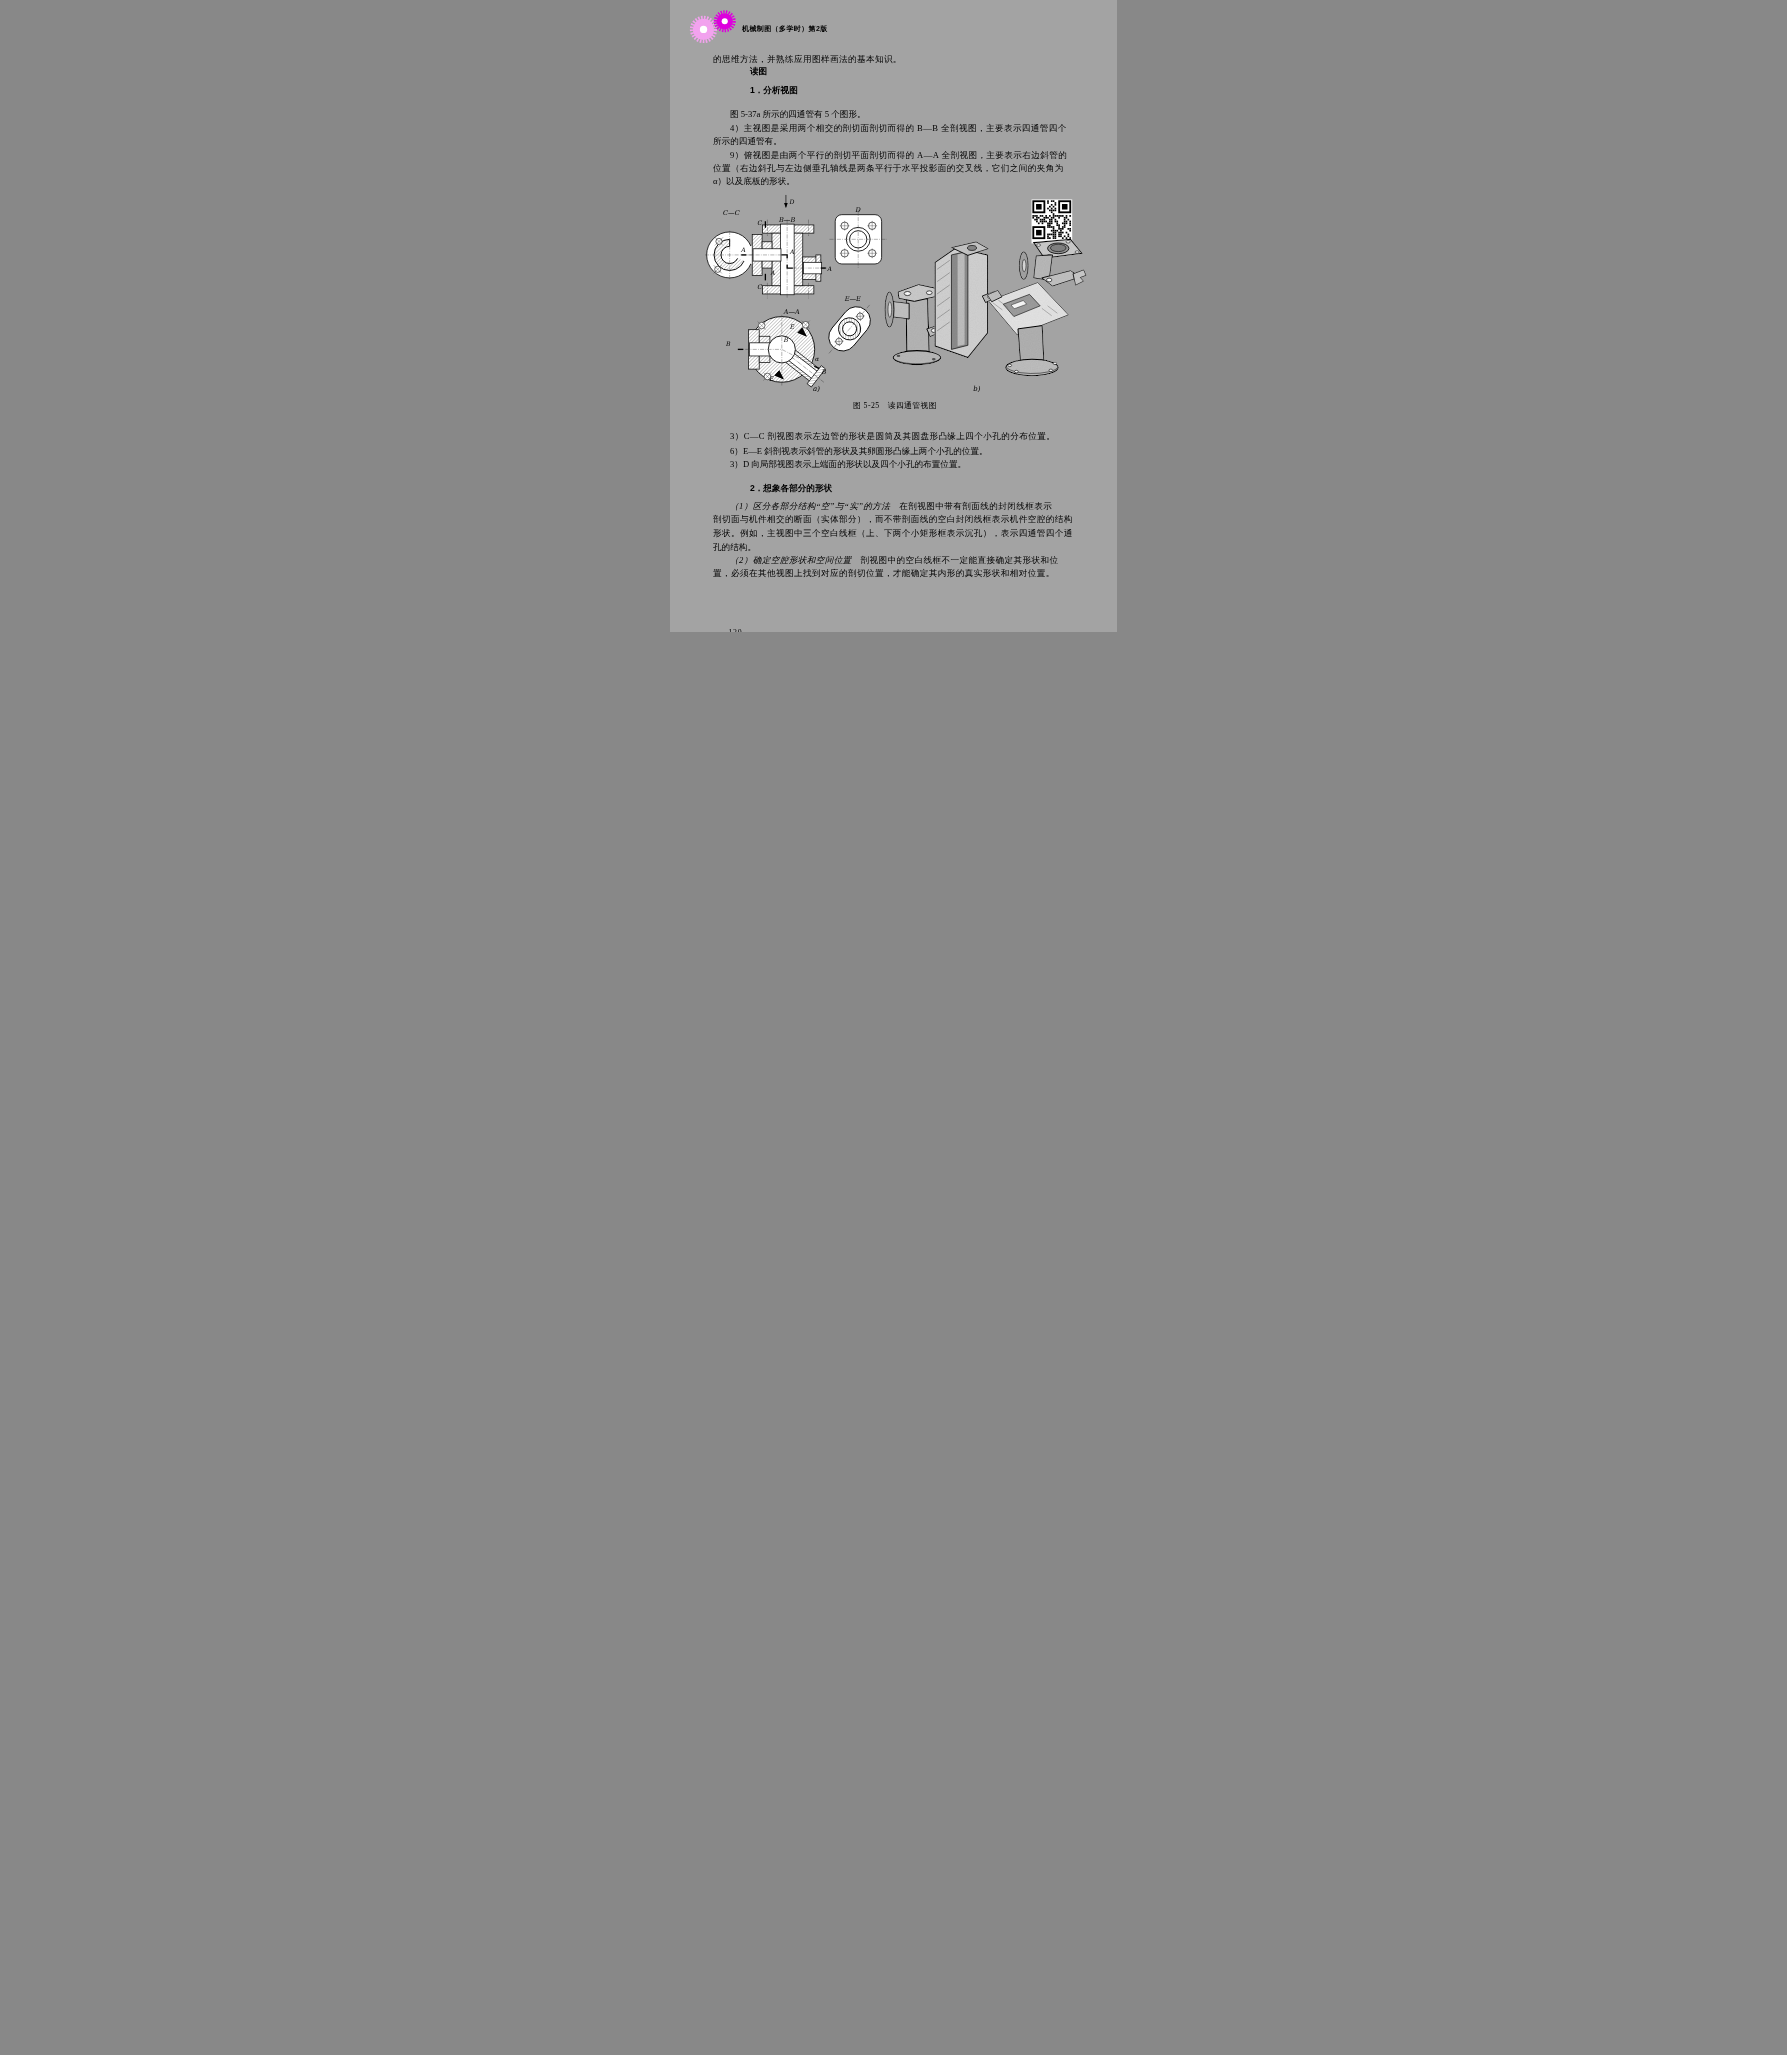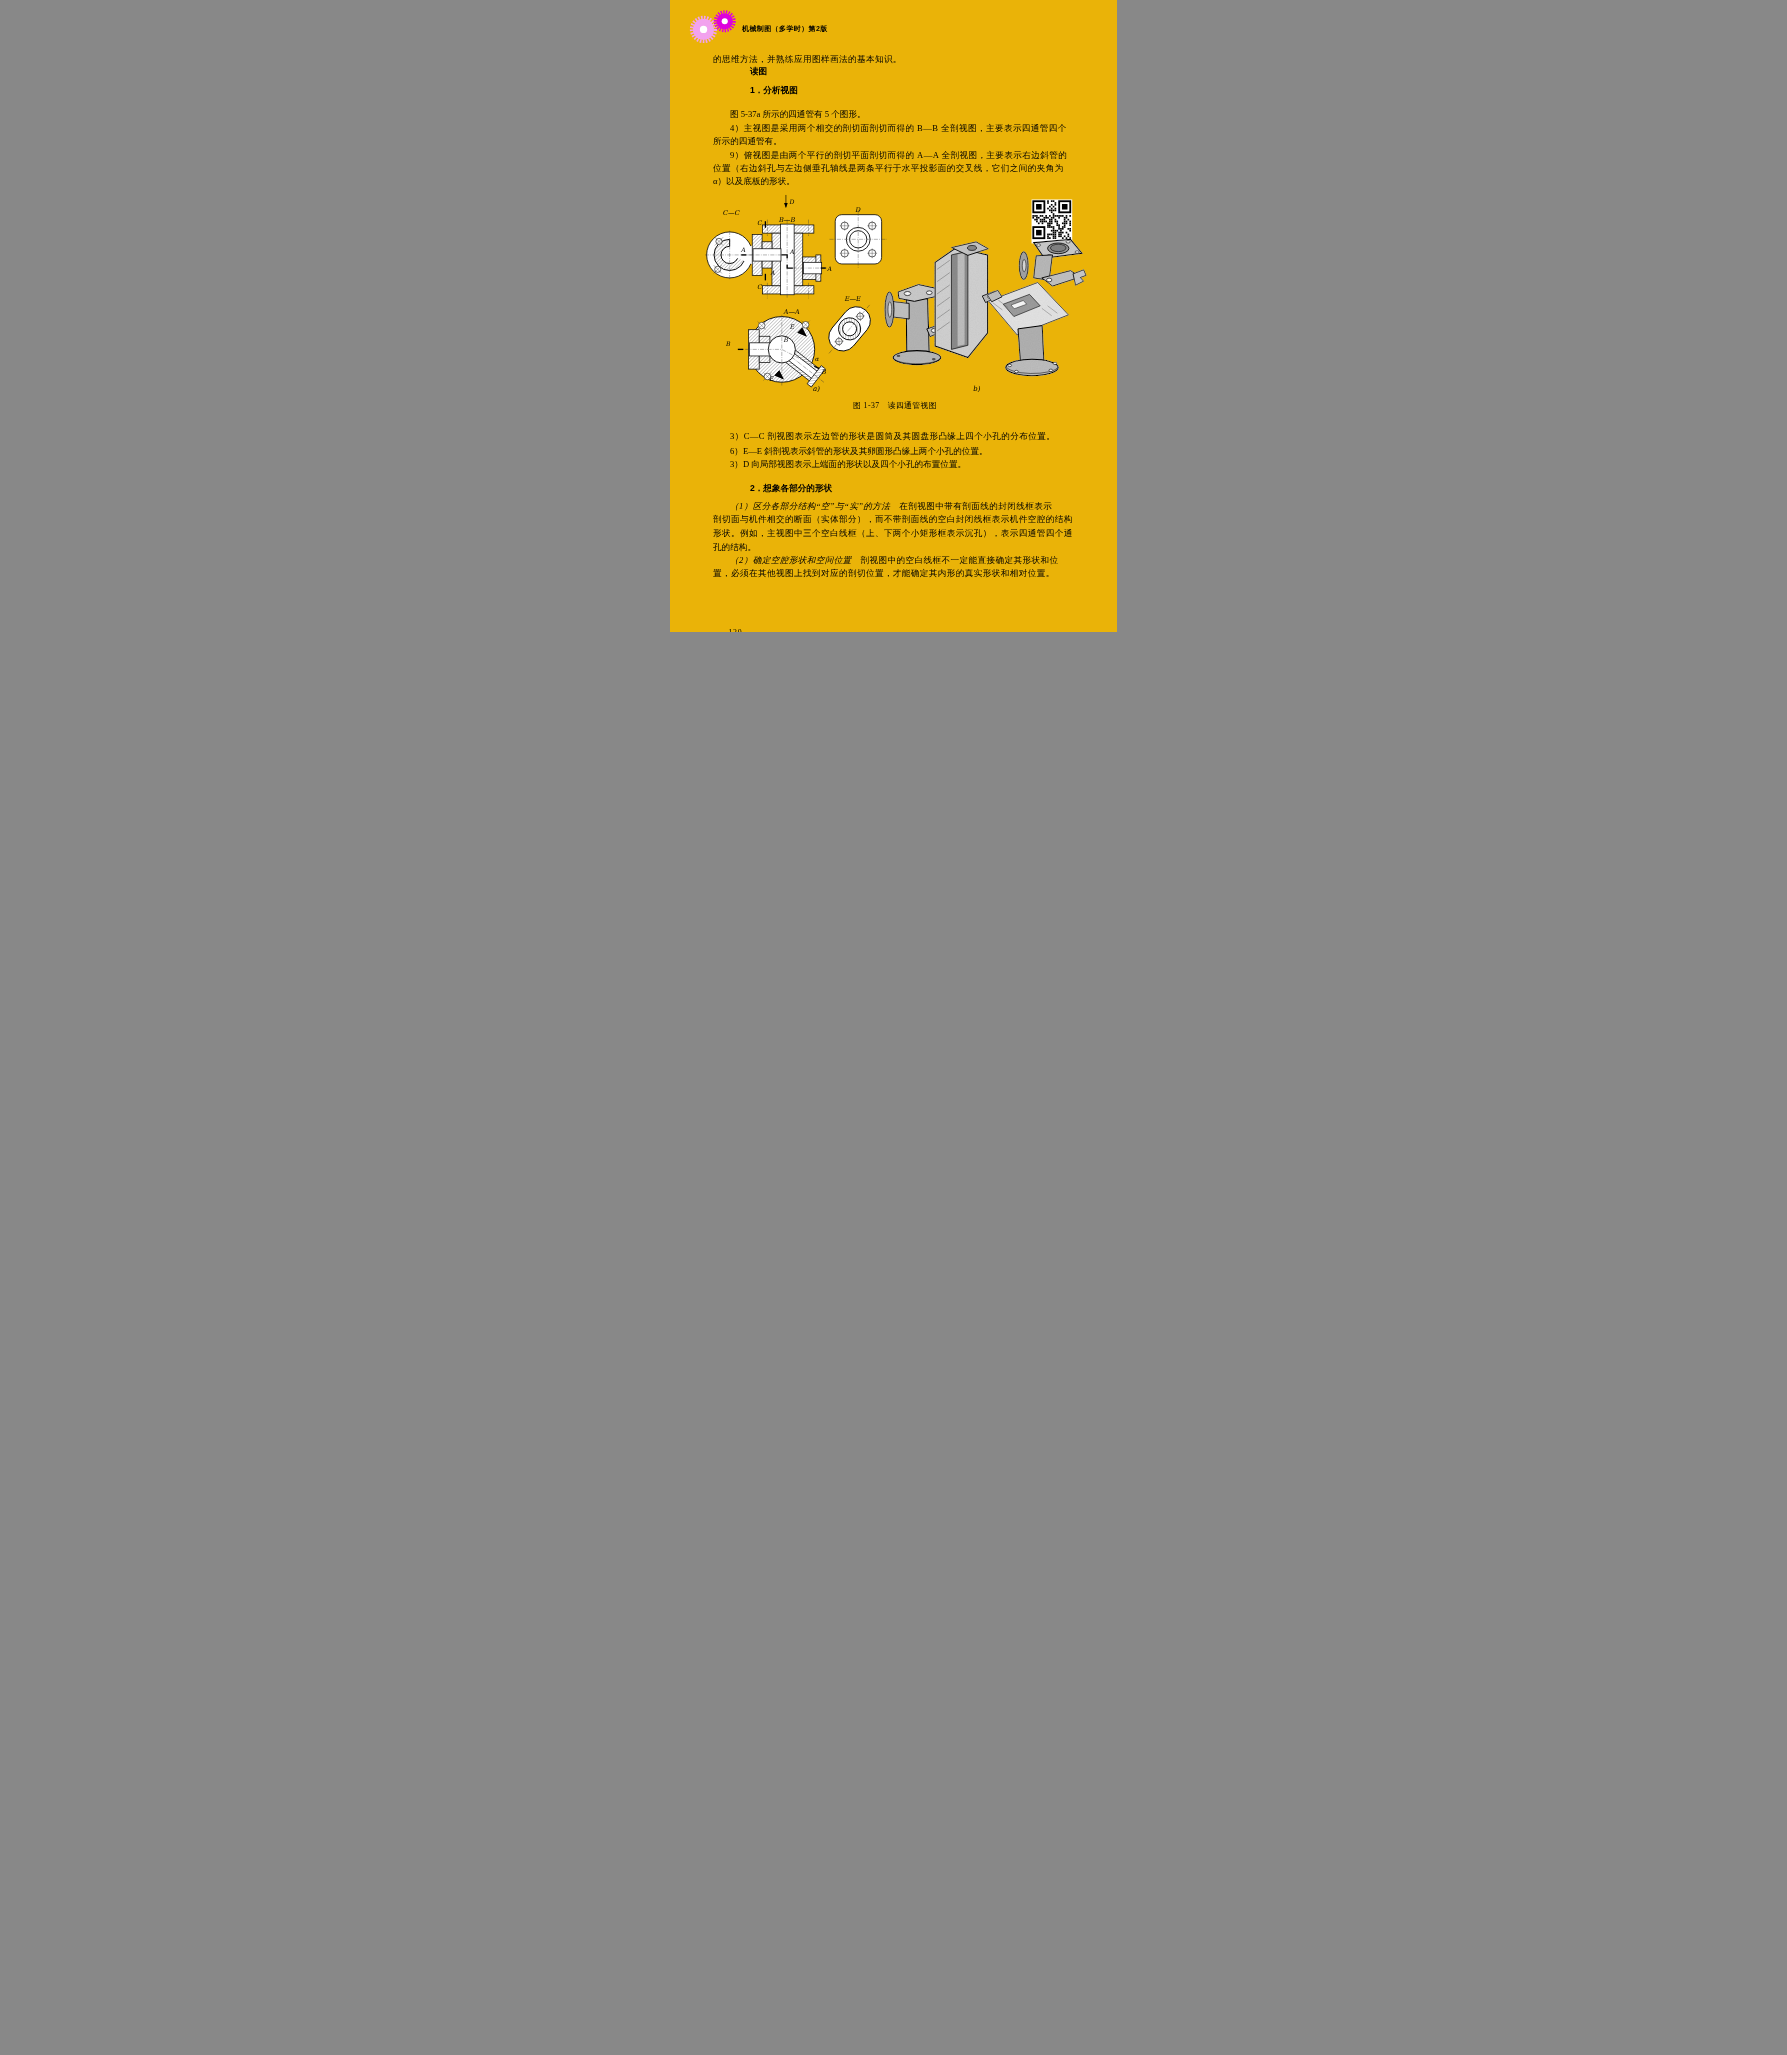"的思维方法，并熟练应用图样画法的基本知识。" .page { background: #eab308 -> #a3a3a3 }
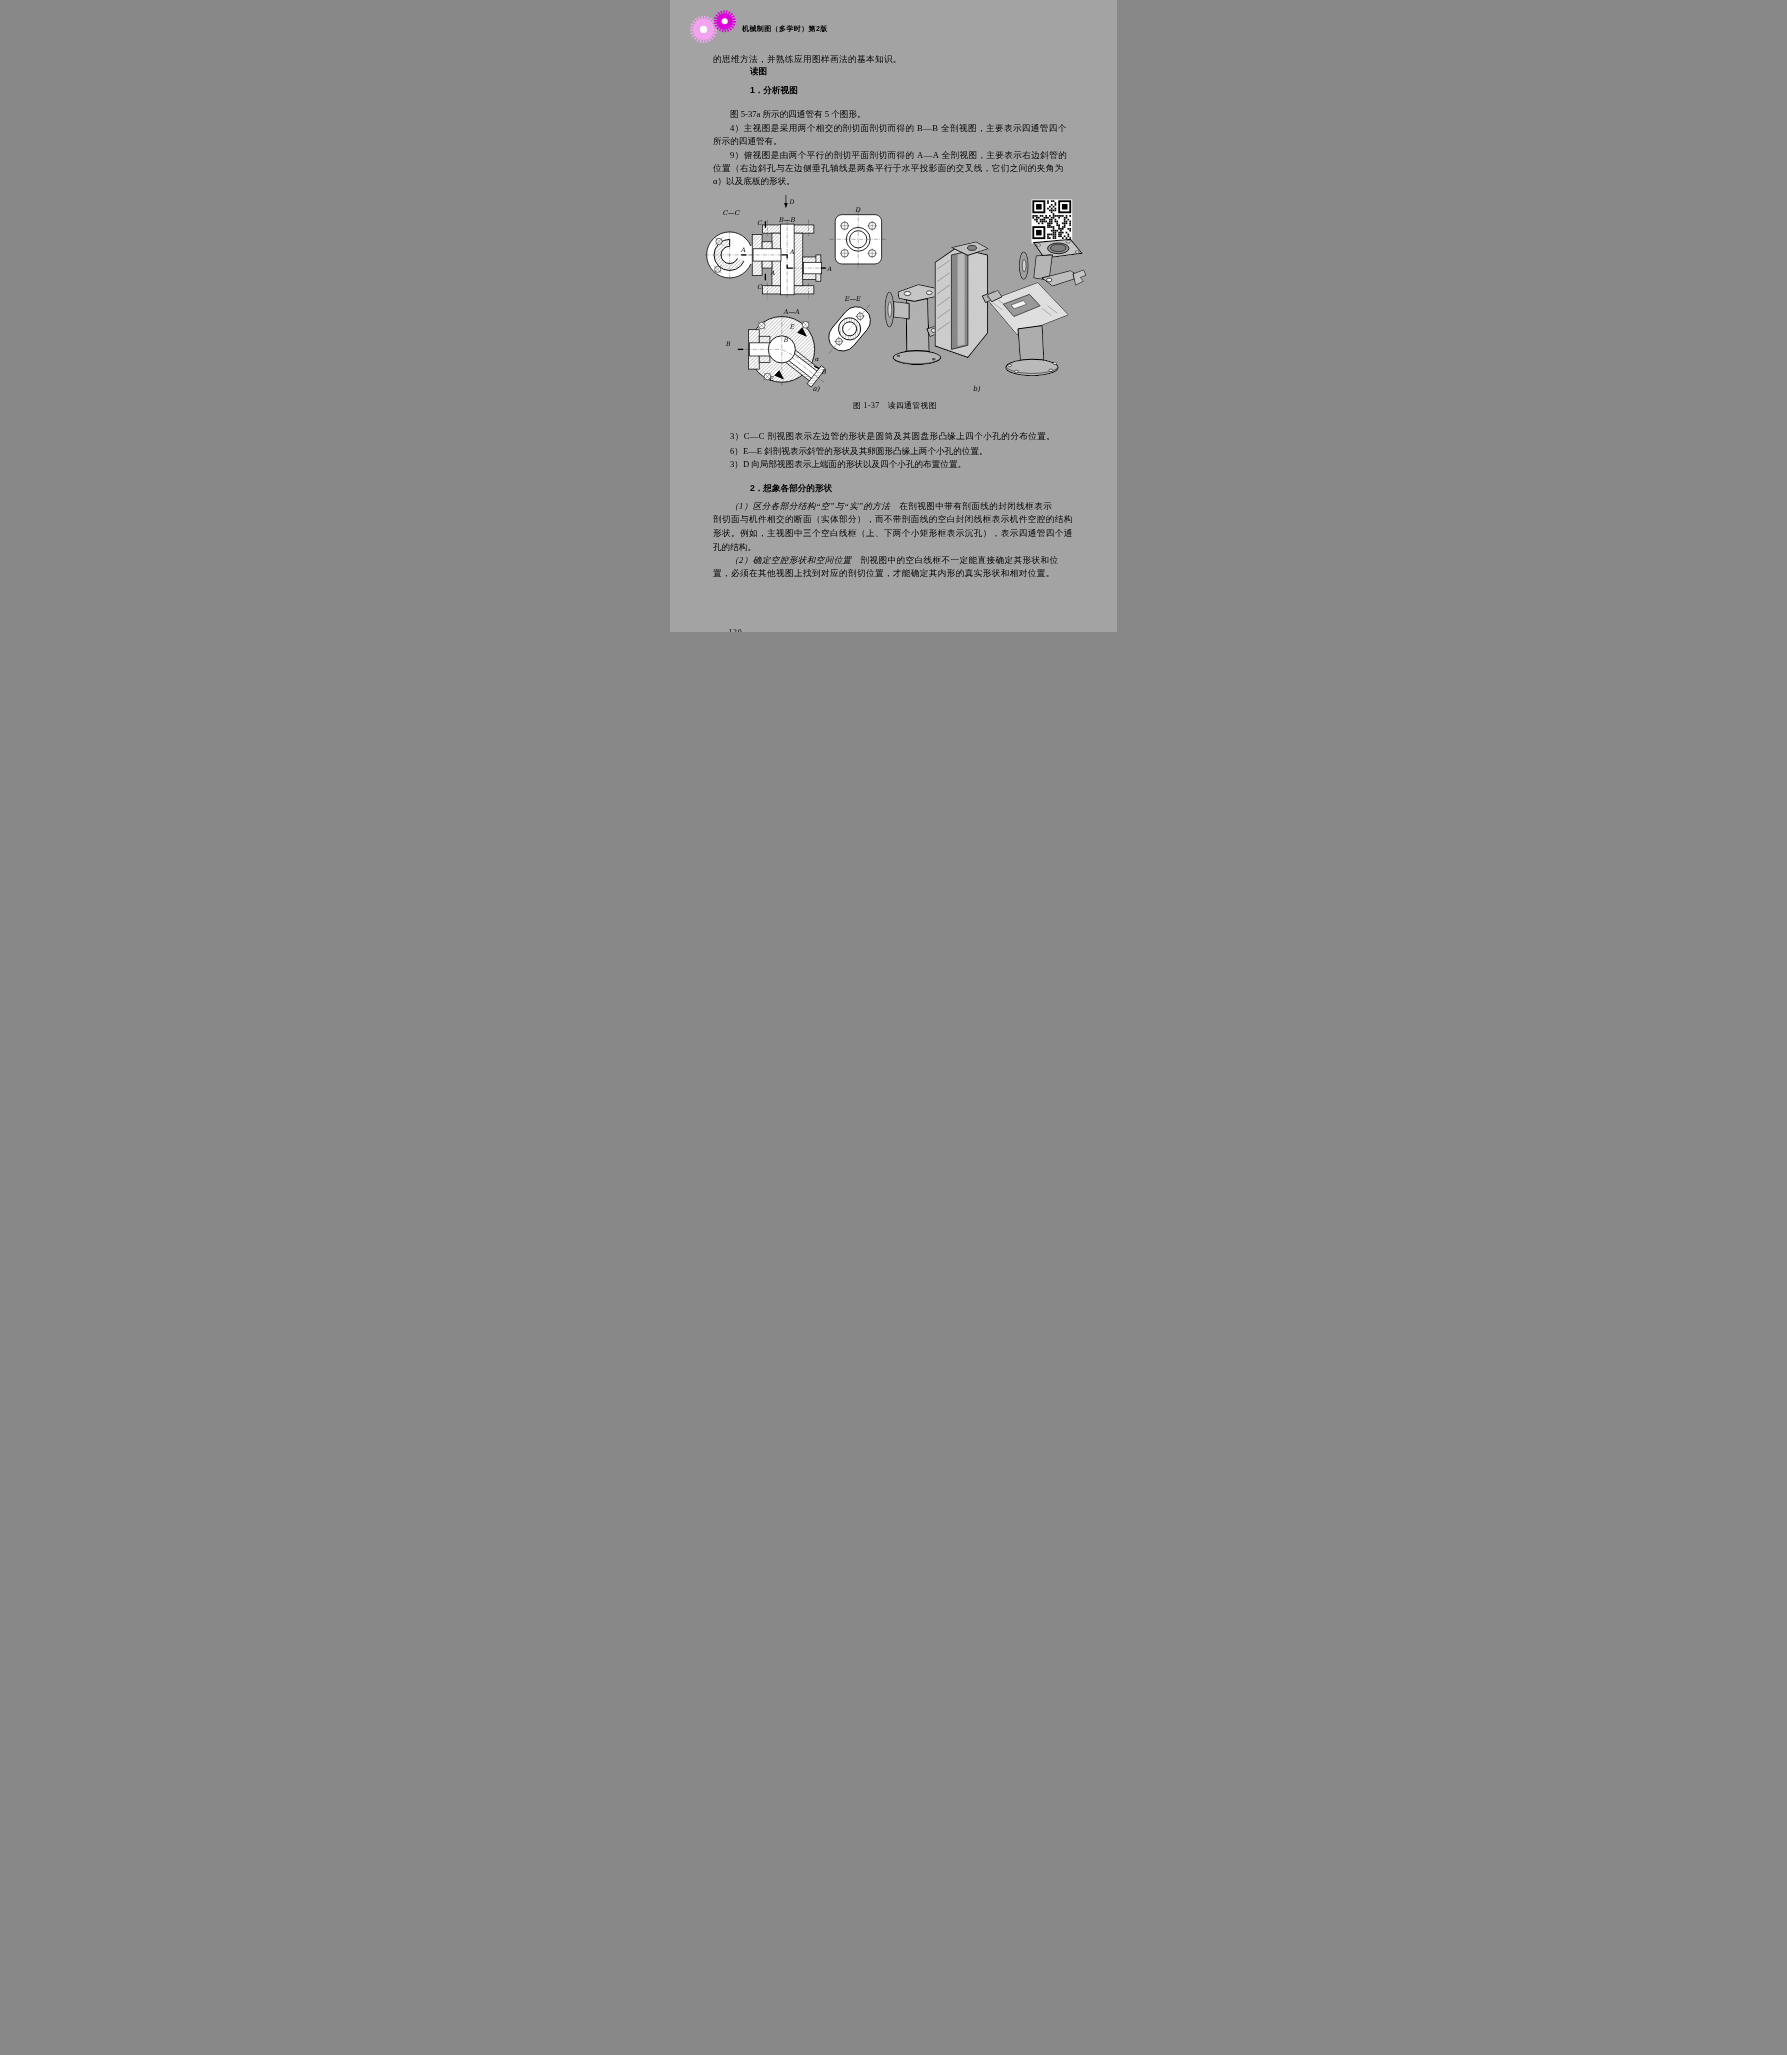"图 1-37 读四通管视图" div.caption { text: 1-37 -> 5-25 }
